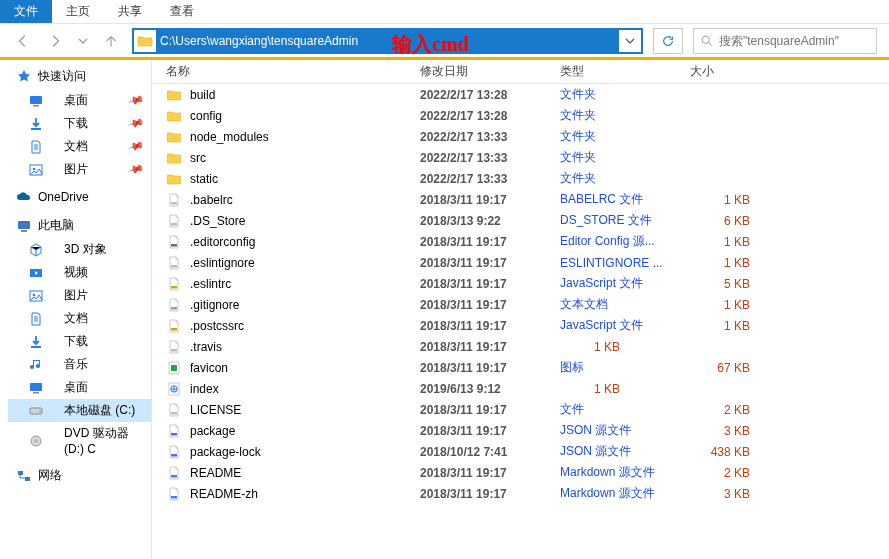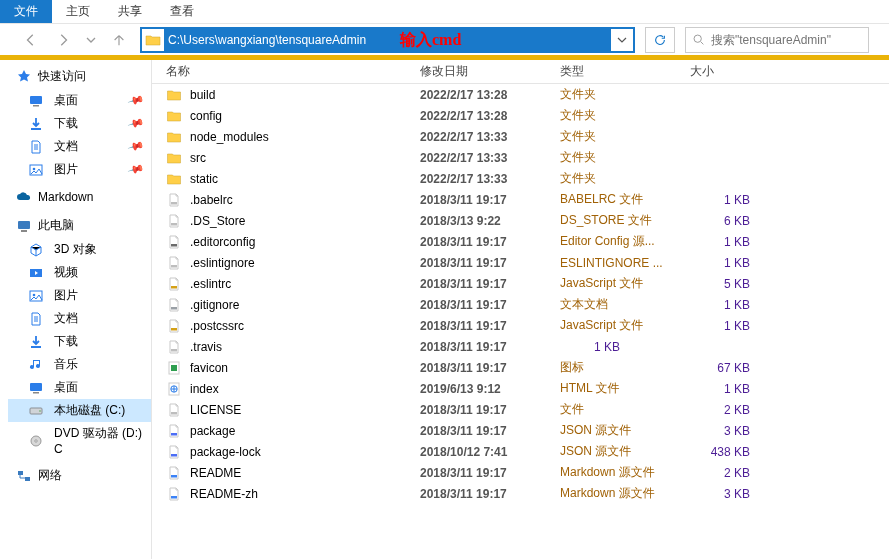"C:\Users\wangxiang\tensquareAdmin" .navrow { border-bottom: 5px solid #eab308 -> 3px solid #eab308; padding: 4px 20px -> 4px 12px }
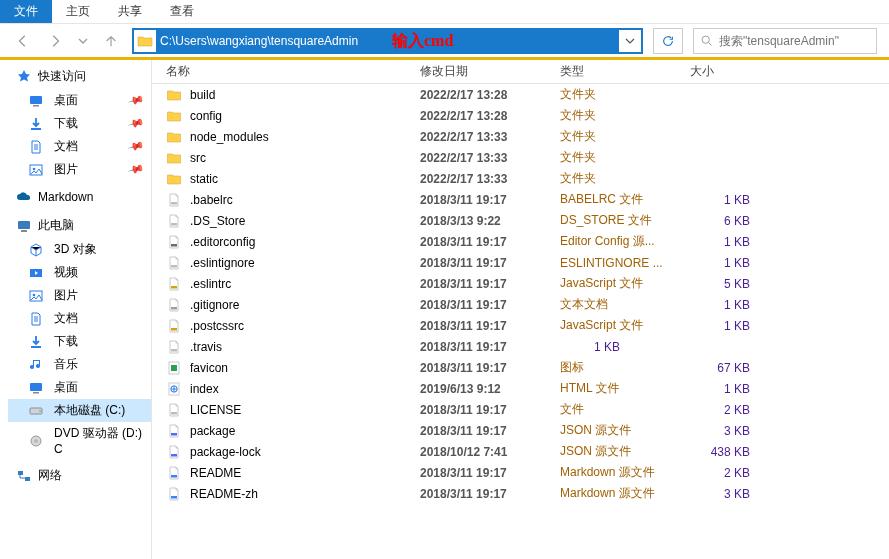"输入cmd" .annotation { font-size: 16px -> 20px }
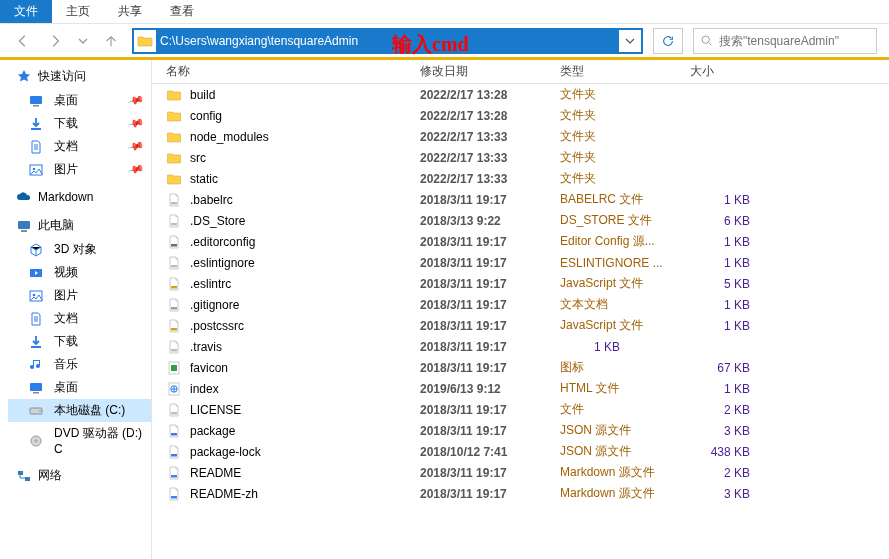"桌面" .side-item { gap: 10px -> 20px }
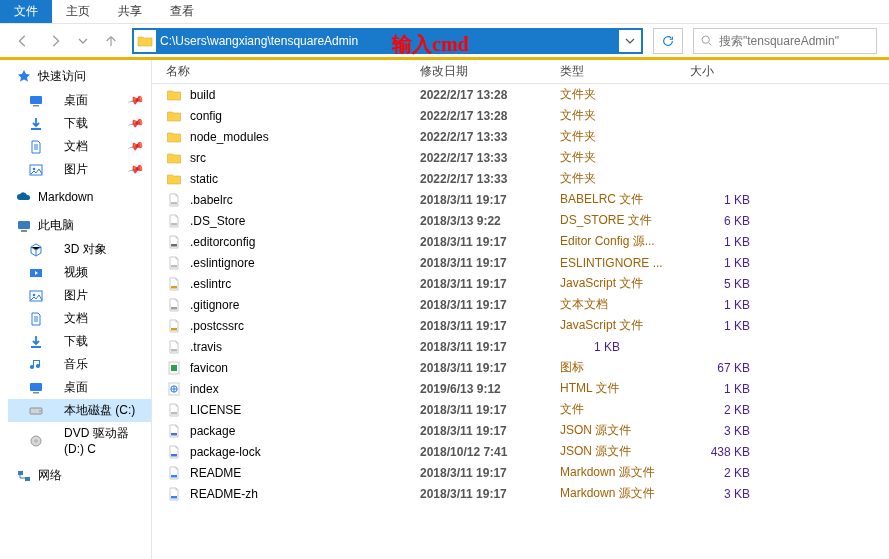"文件夹" .cell-type { color: #a16207 -> #1d4ed8 }
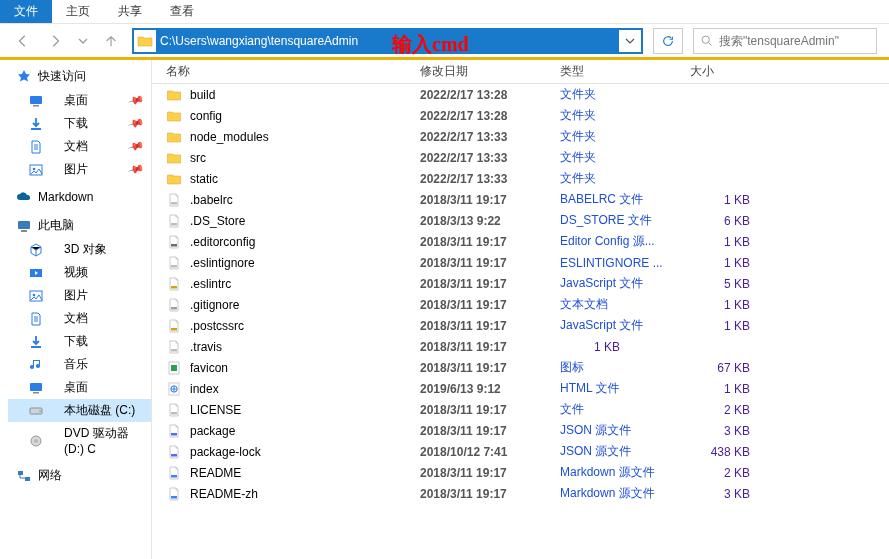"Markdown" span { text: Markdown -> OneDrive }
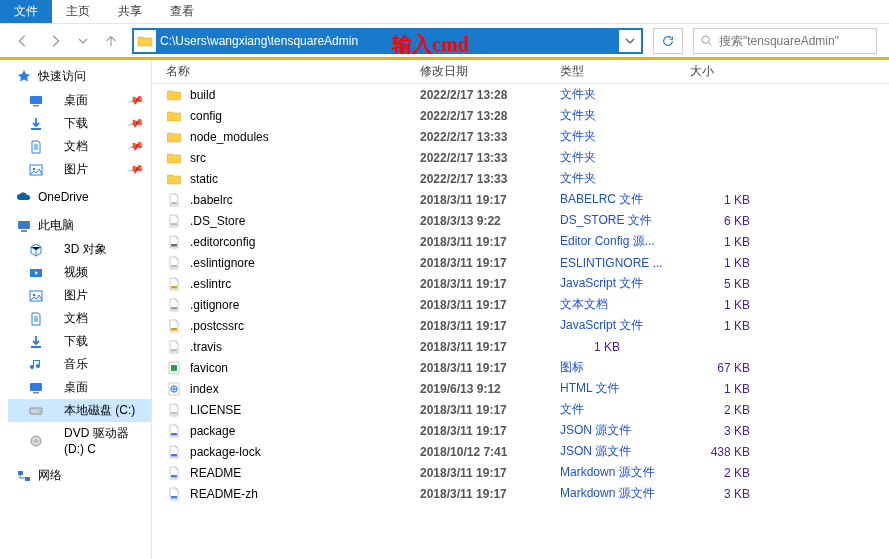"1 KB" .cell-size { color: #4c1d95 -> #c2410c }
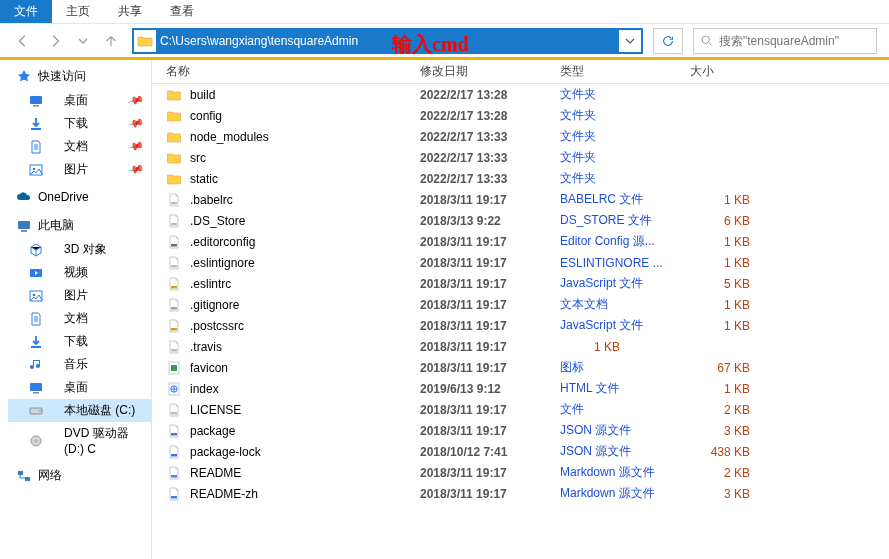"HTML 文件" div.cell-type { html: <div>HTML 文件</div> -> none }
